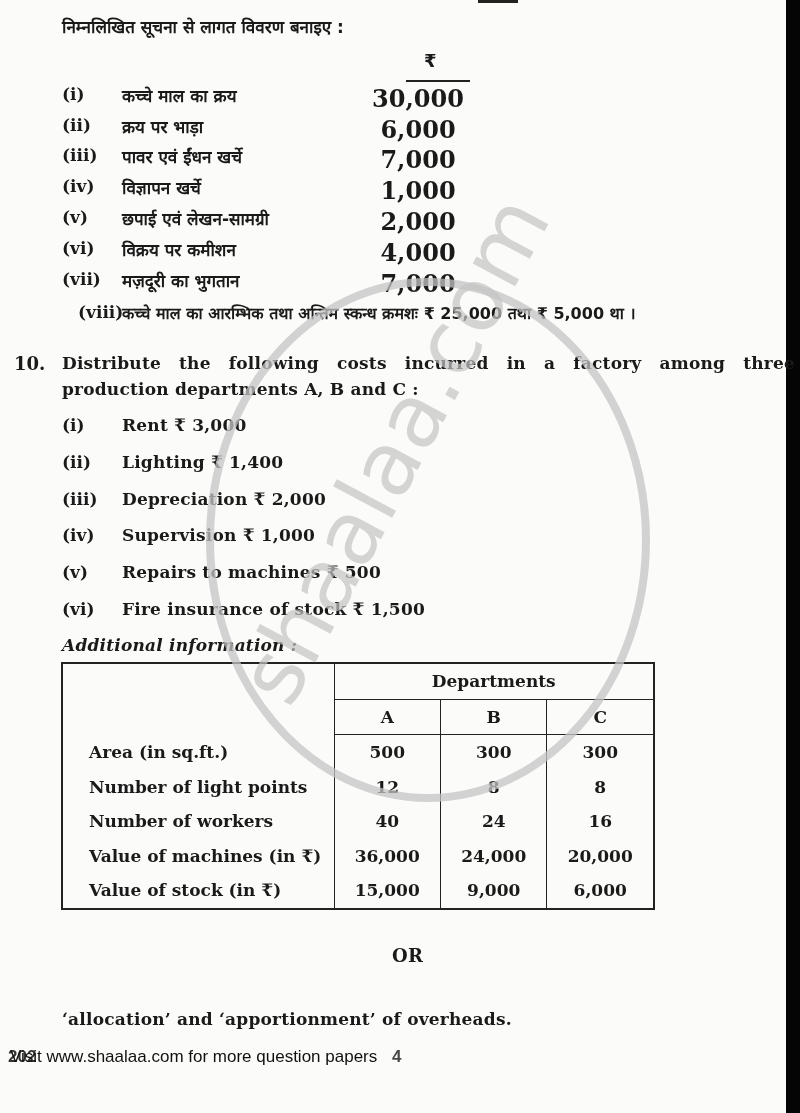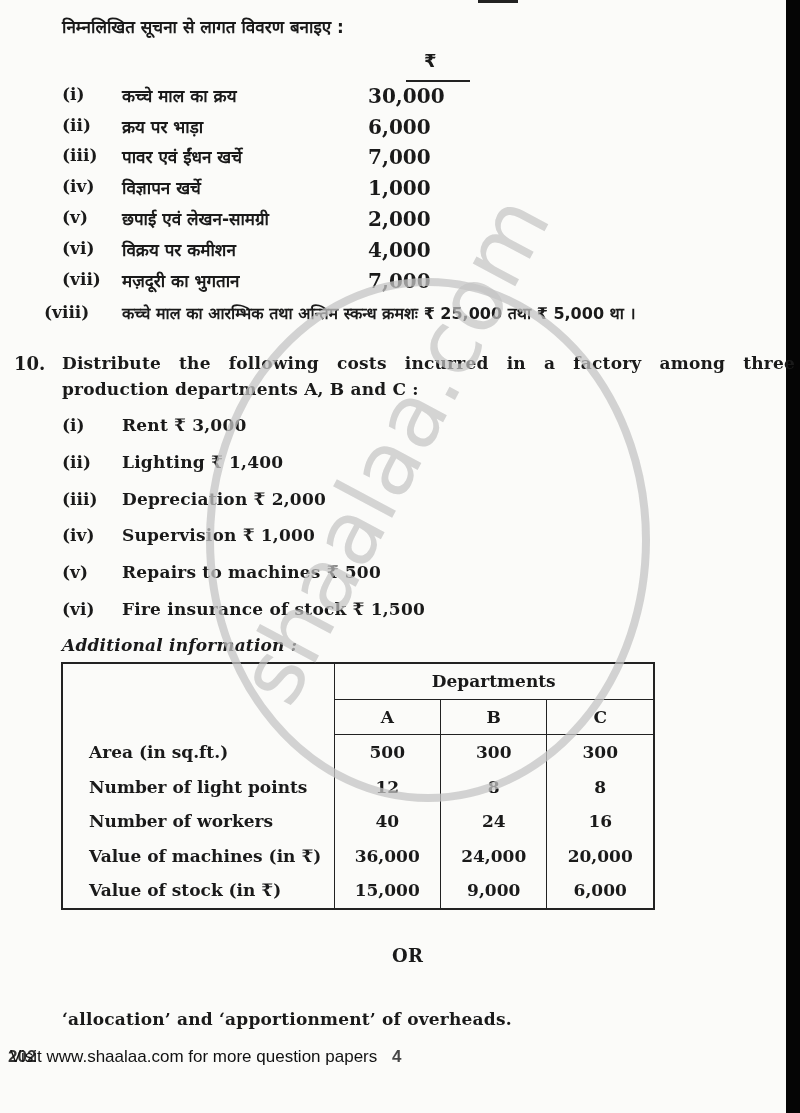"30,000" .num { font-size: 20px -> 24px; text-align: left -> center }
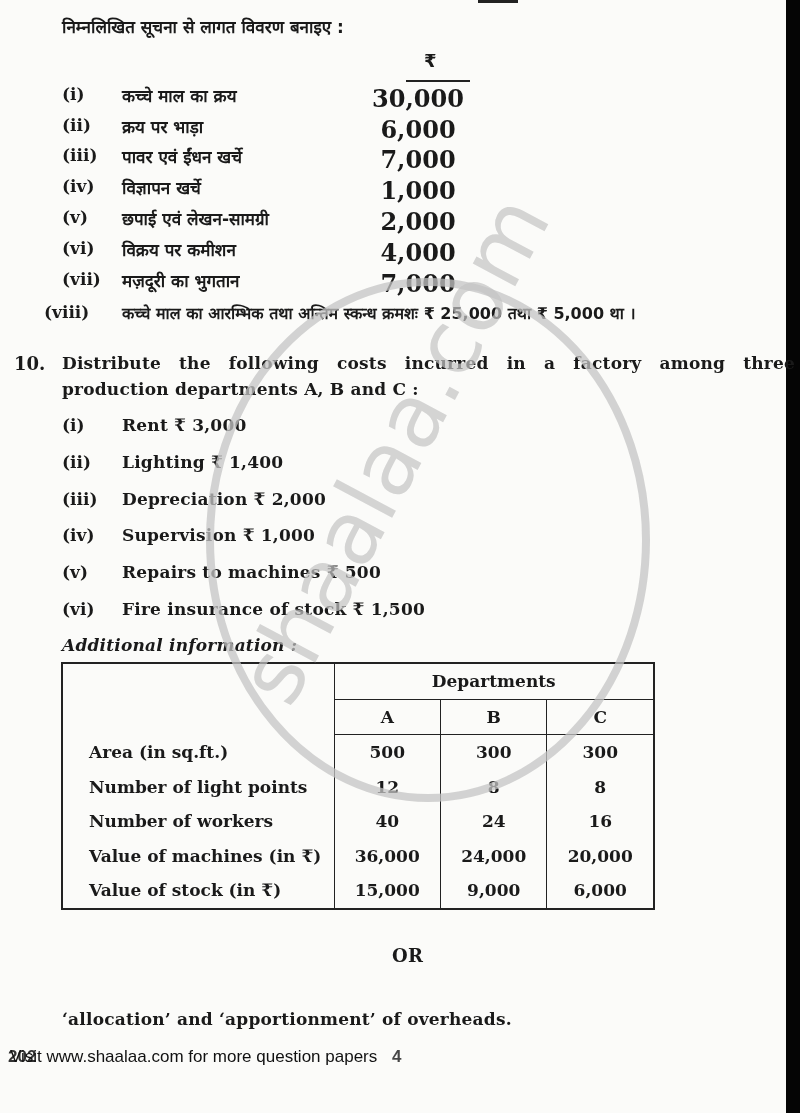"(viii)" div.abs { left: 44px -> 78px }
